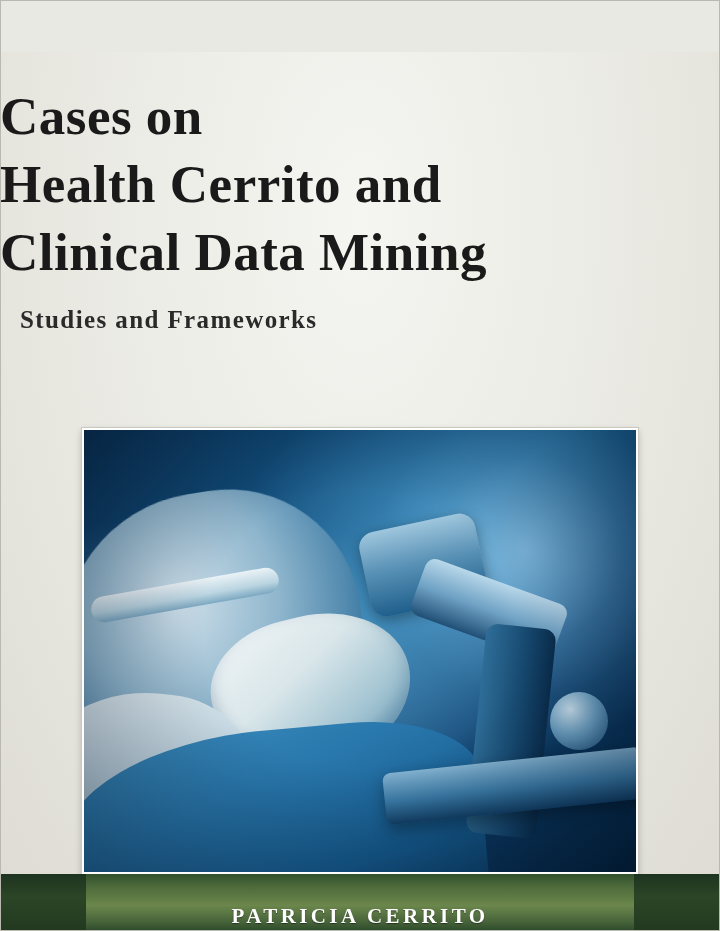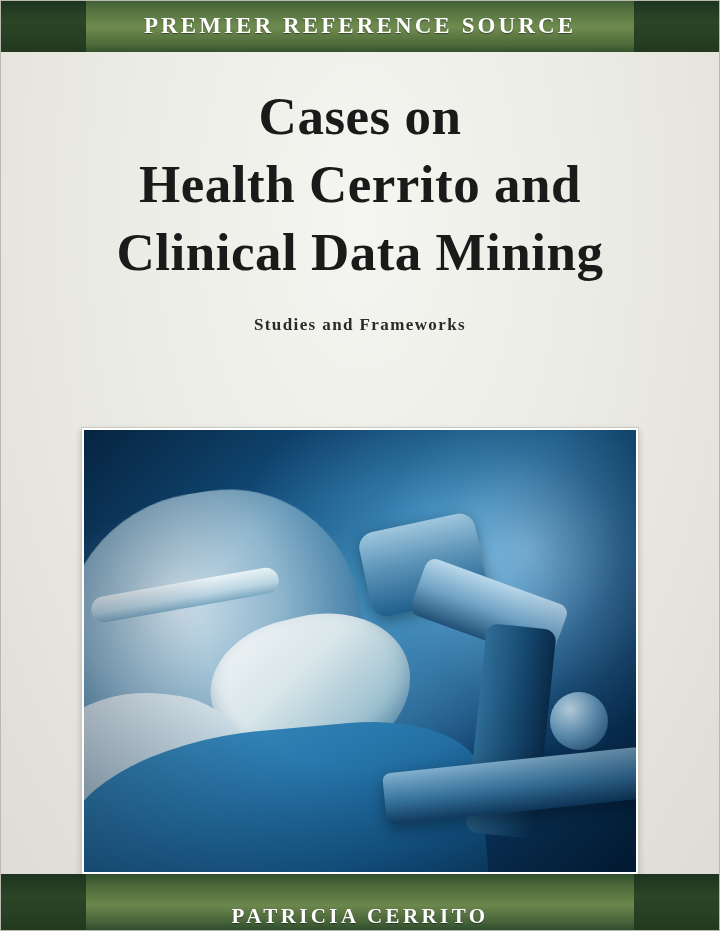"PREMIER REFERENCE SOURCE" div.top-banner { html: <div> <div></div> <div></div> <div> <span>Premier Reference Source</span> </div> </div> -> none }
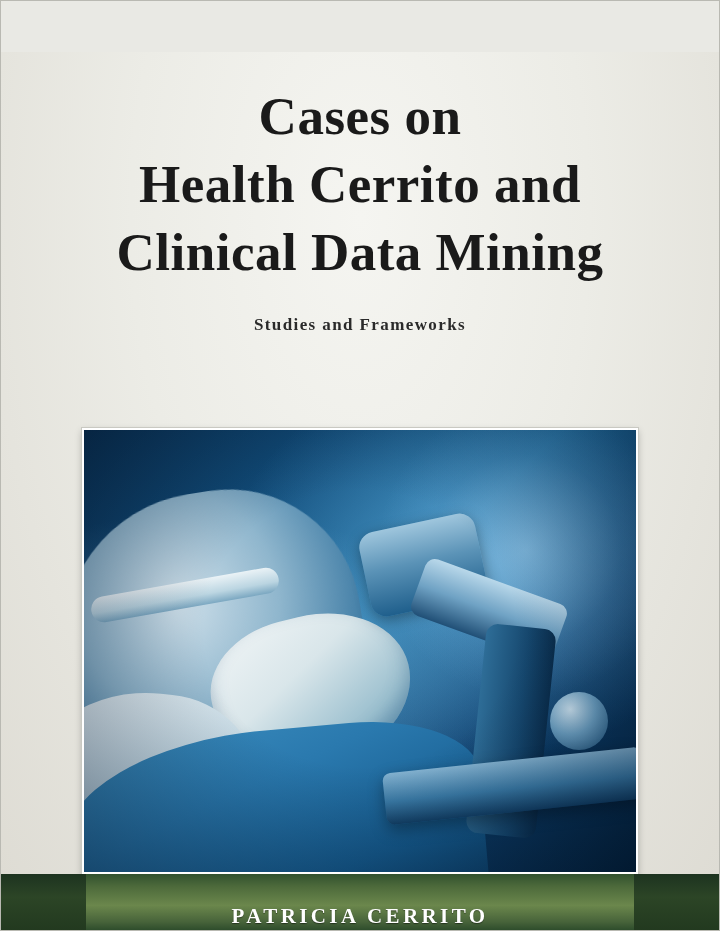"Cases on" .title-block { text-align: center -> none }
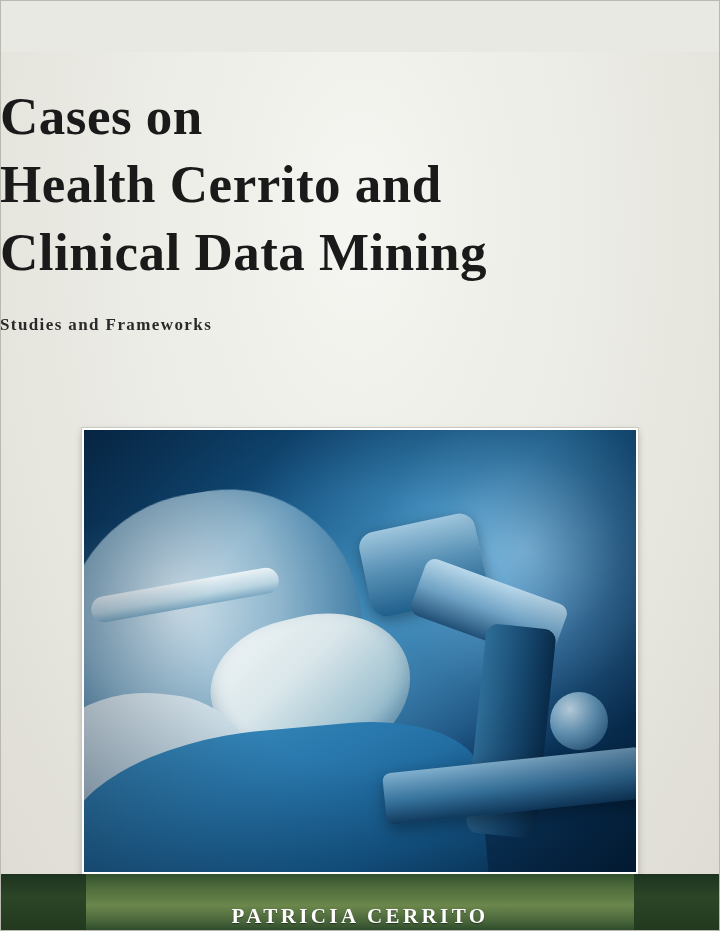"Studies and Frameworks" .subtitle { font-size: 17px -> 25px; margin-top: 29px -> 20px; padding-left: none -> 20px }
